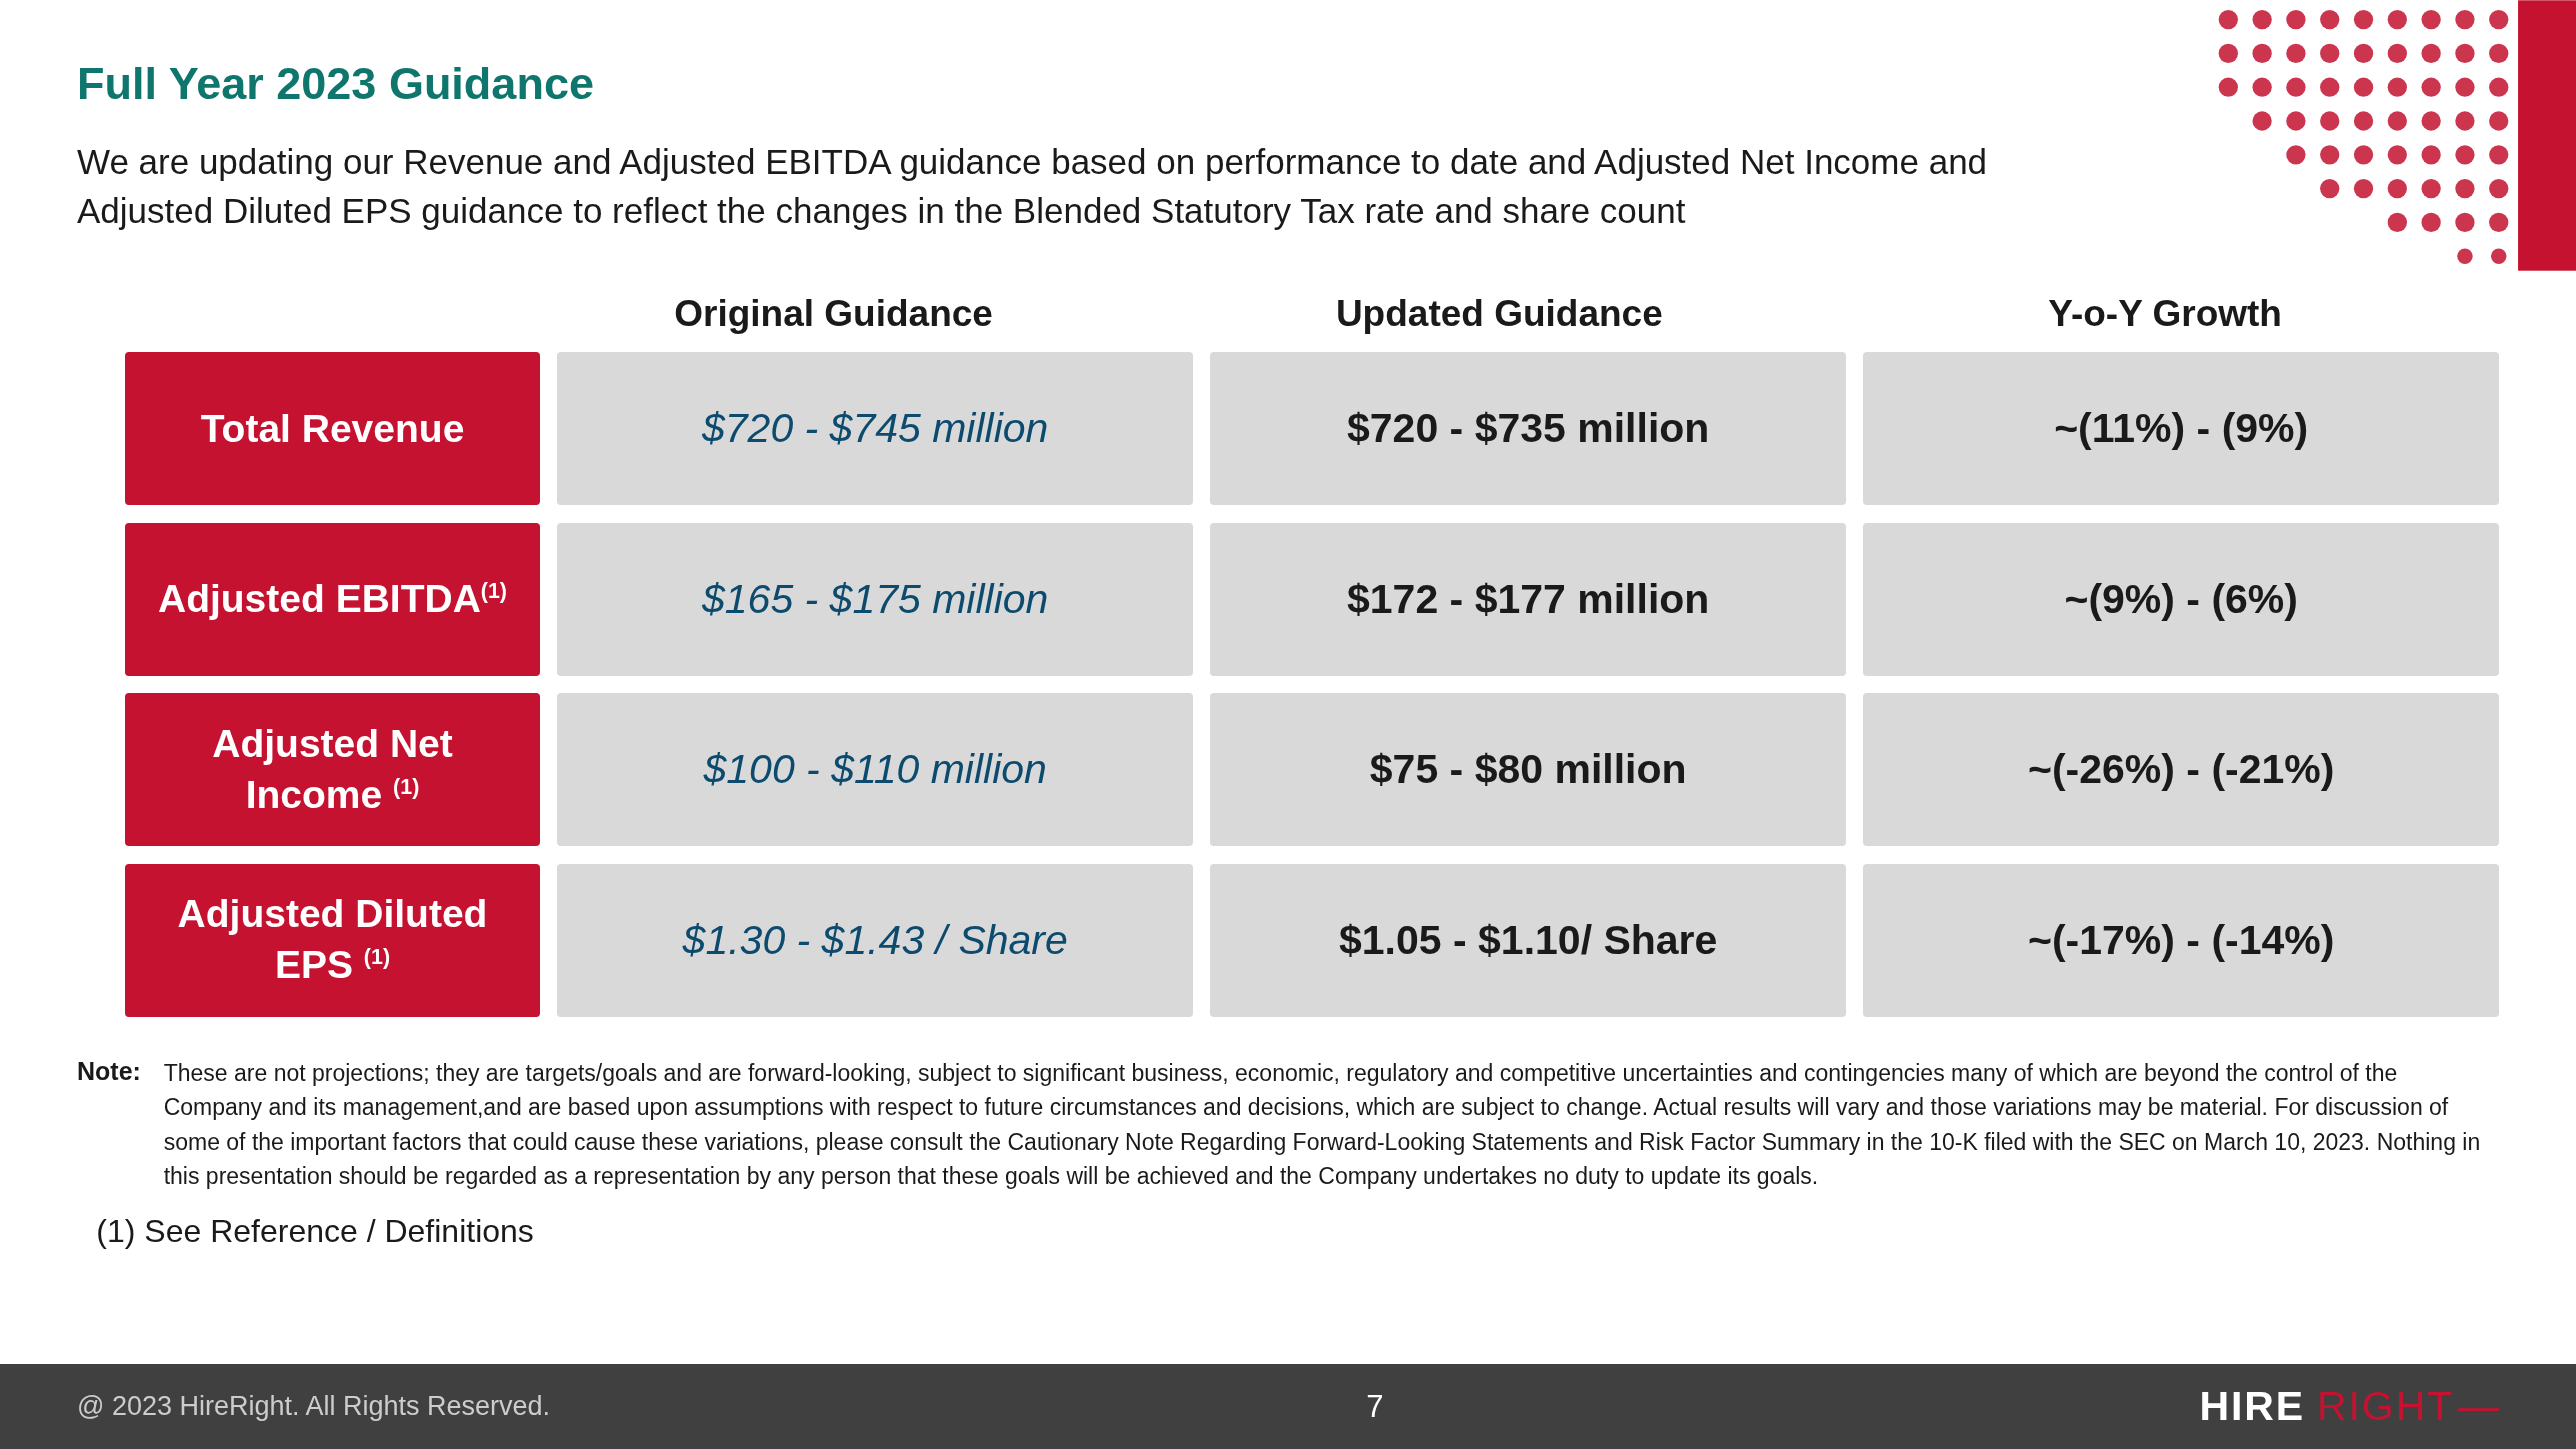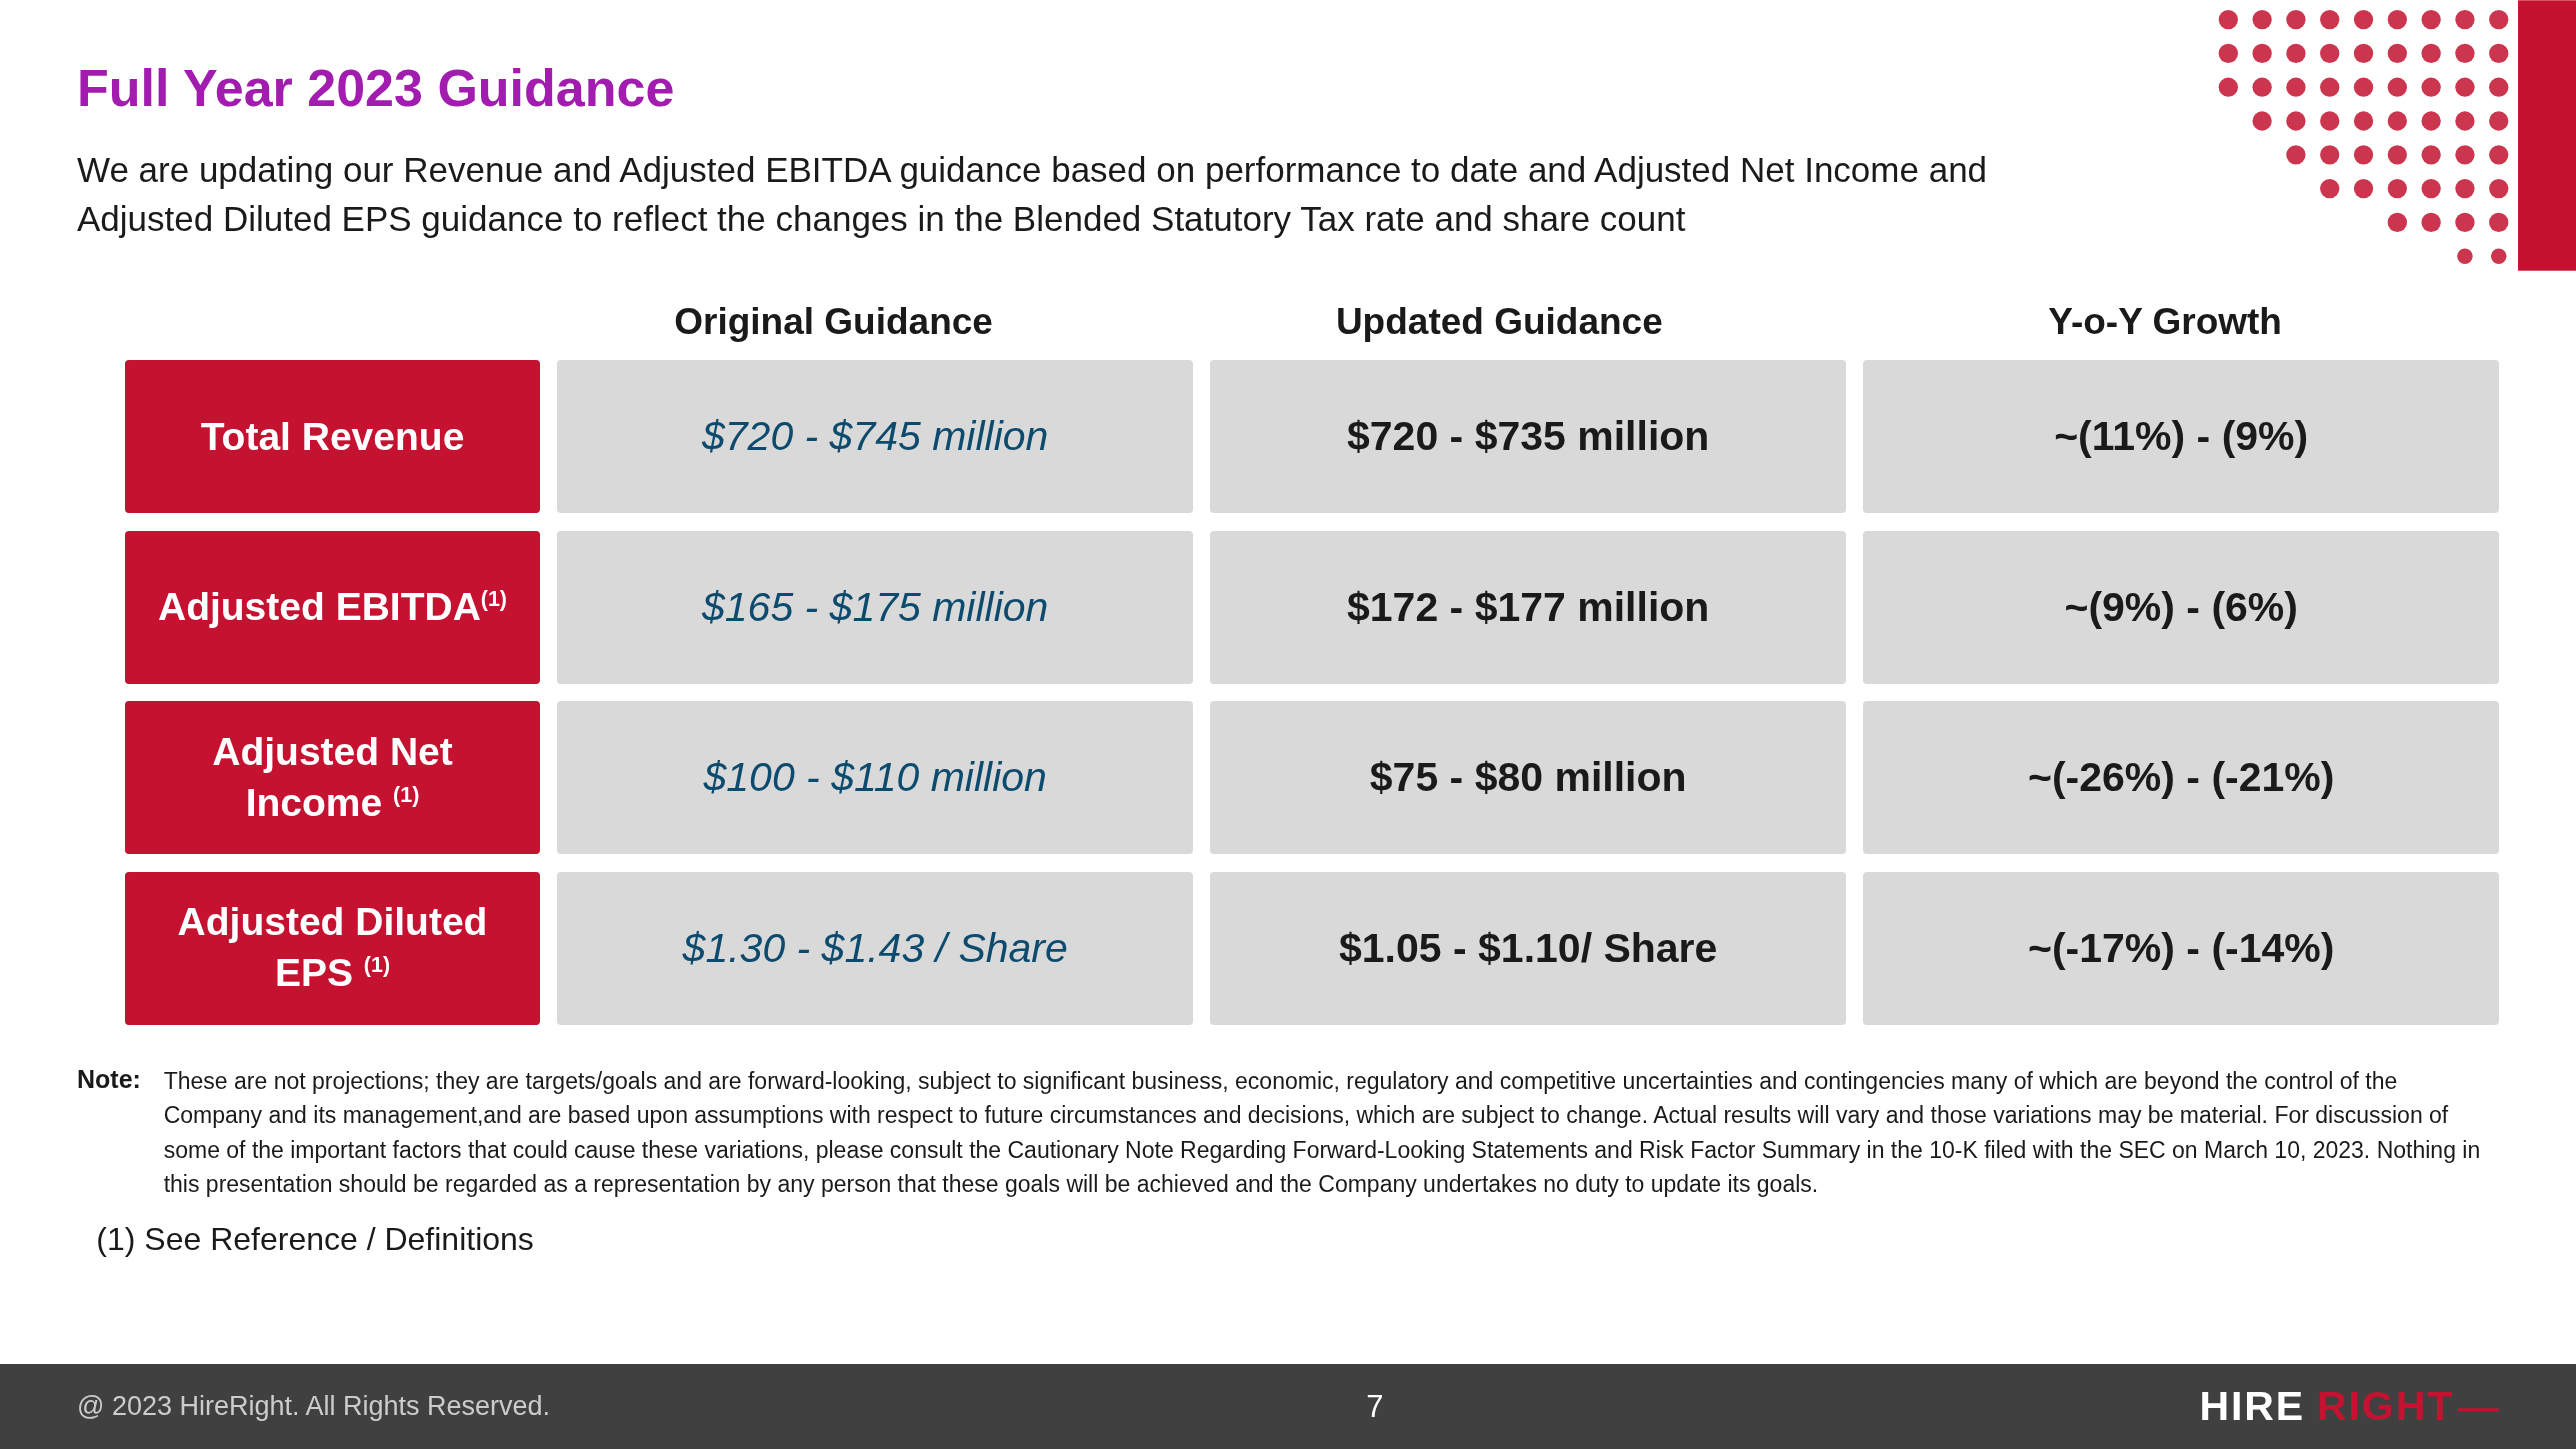"Full Year 2023 Guidance" .page-title { color: #a21caf -> #0f766e; font-size: 52px -> 45px }
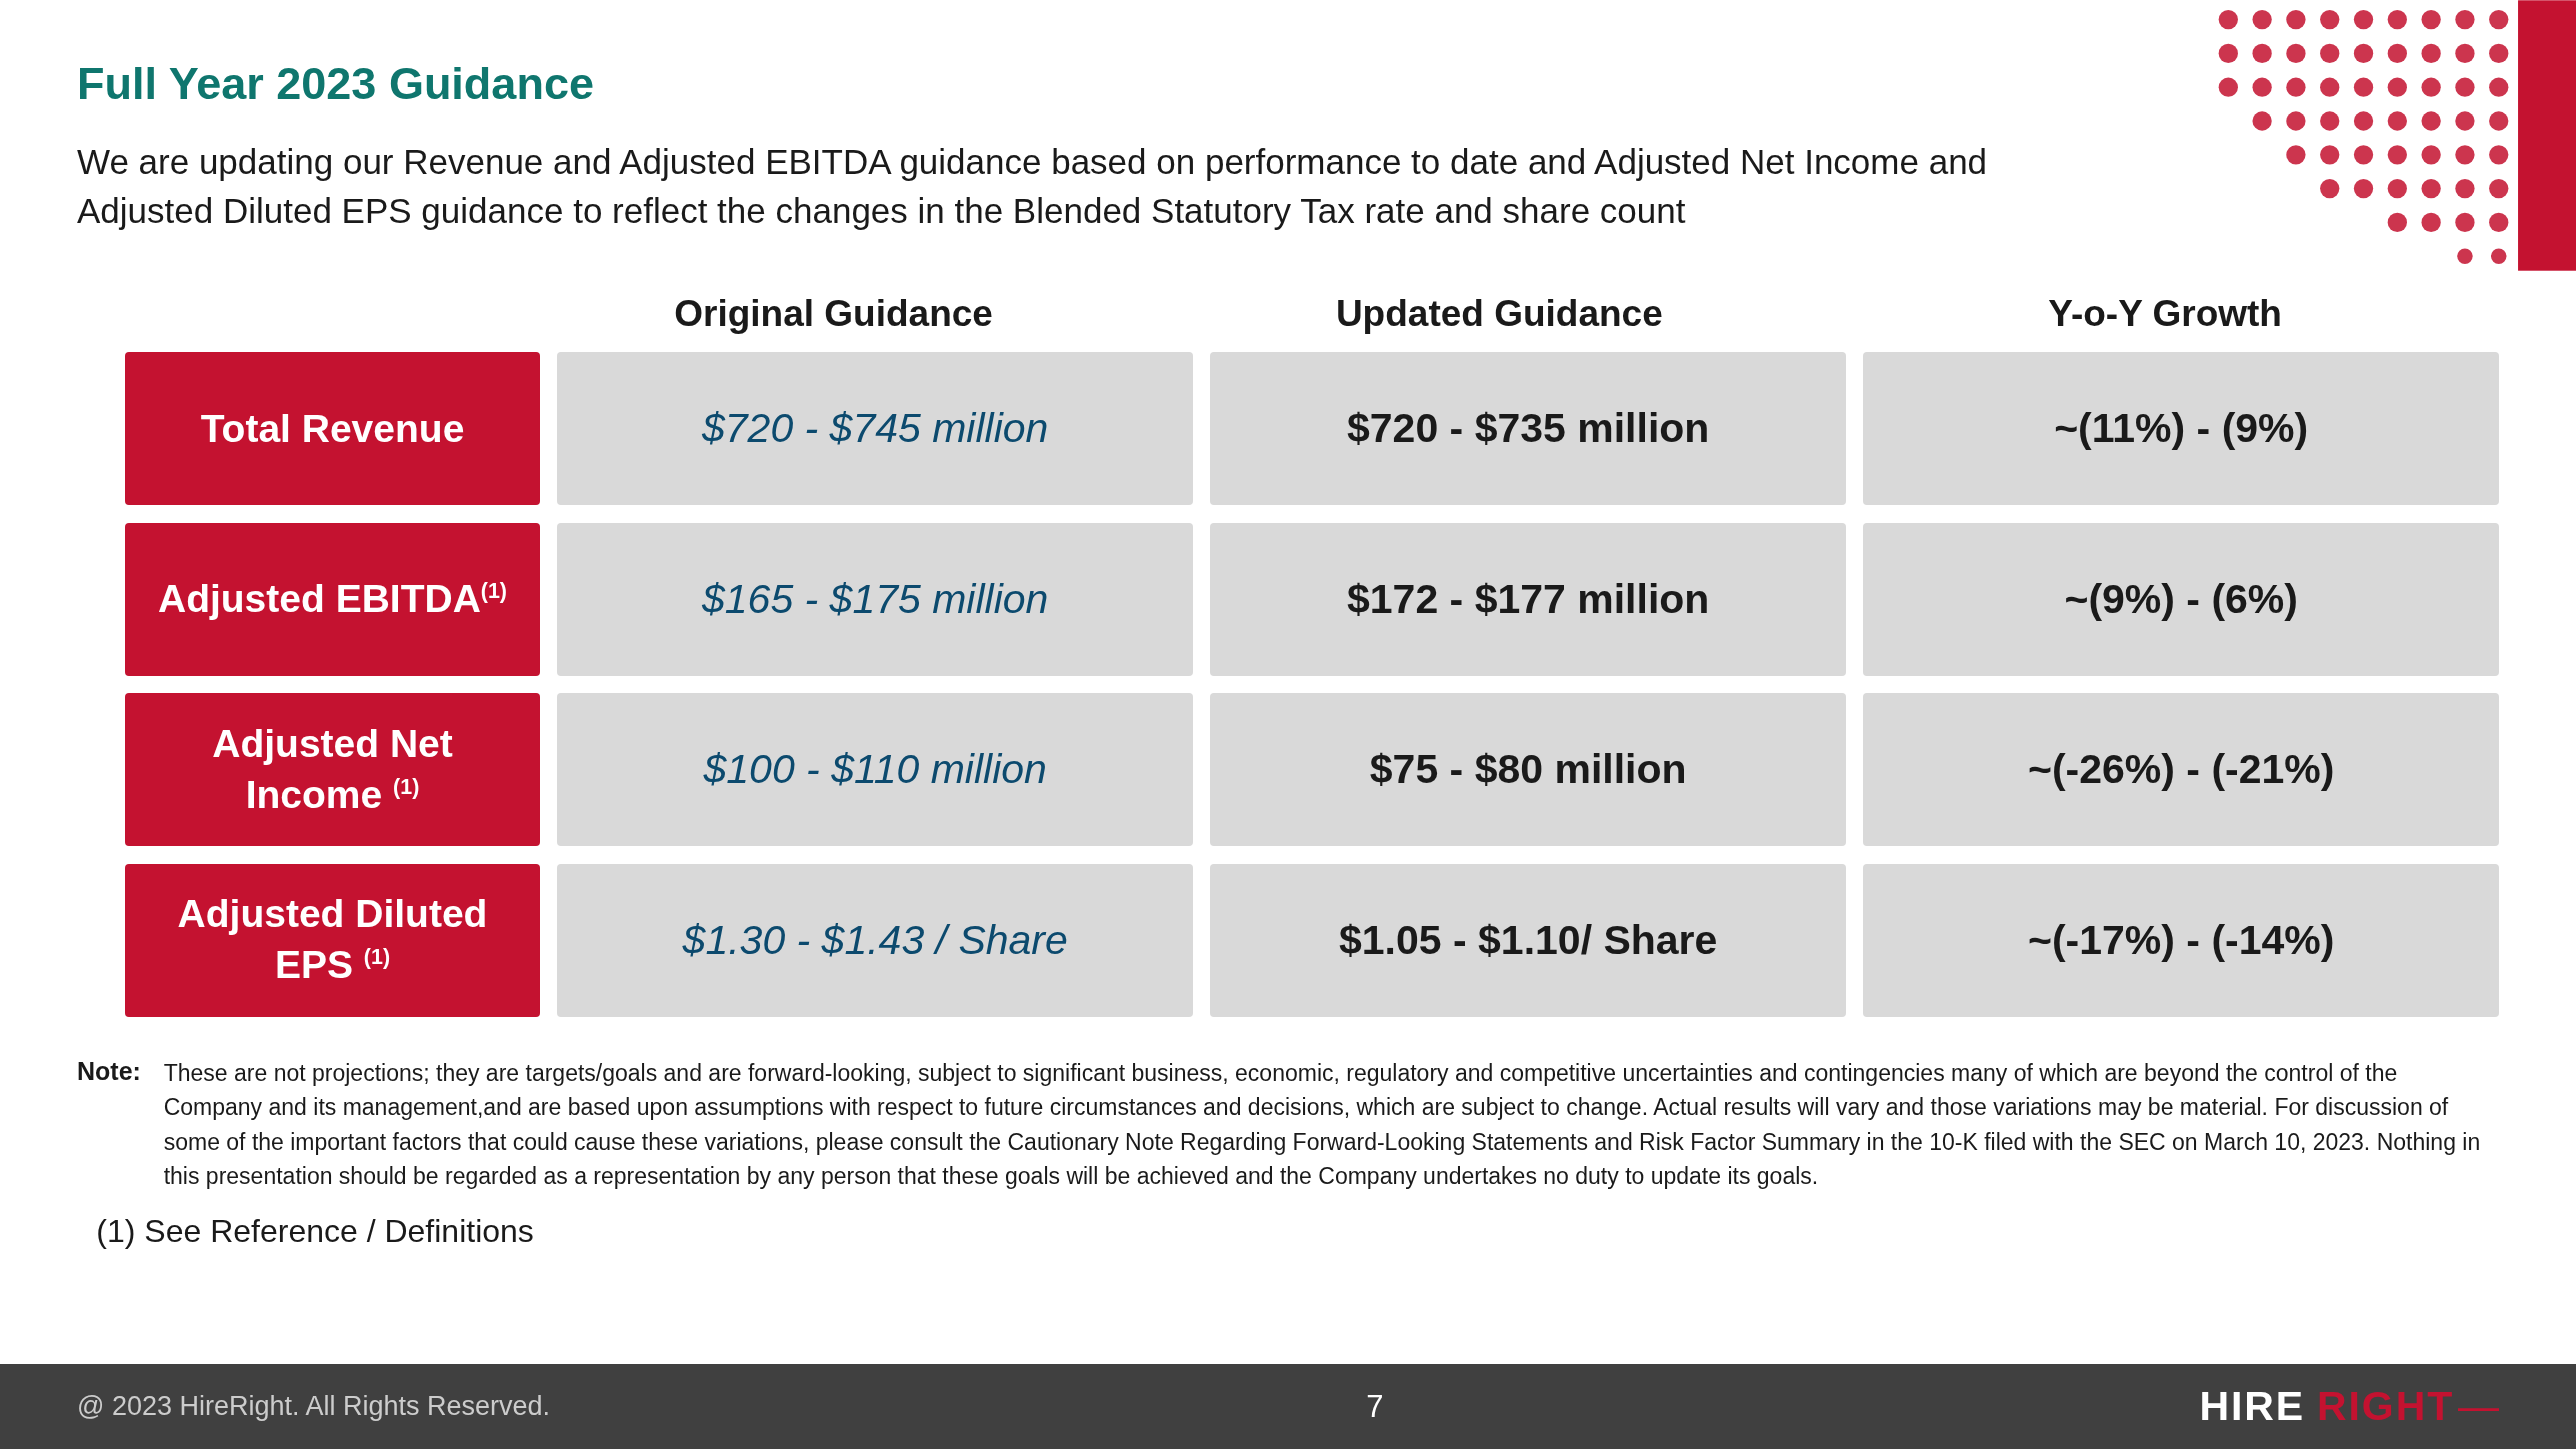"RIGHT" .logo-right { font-weight: 700 -> 400 }
